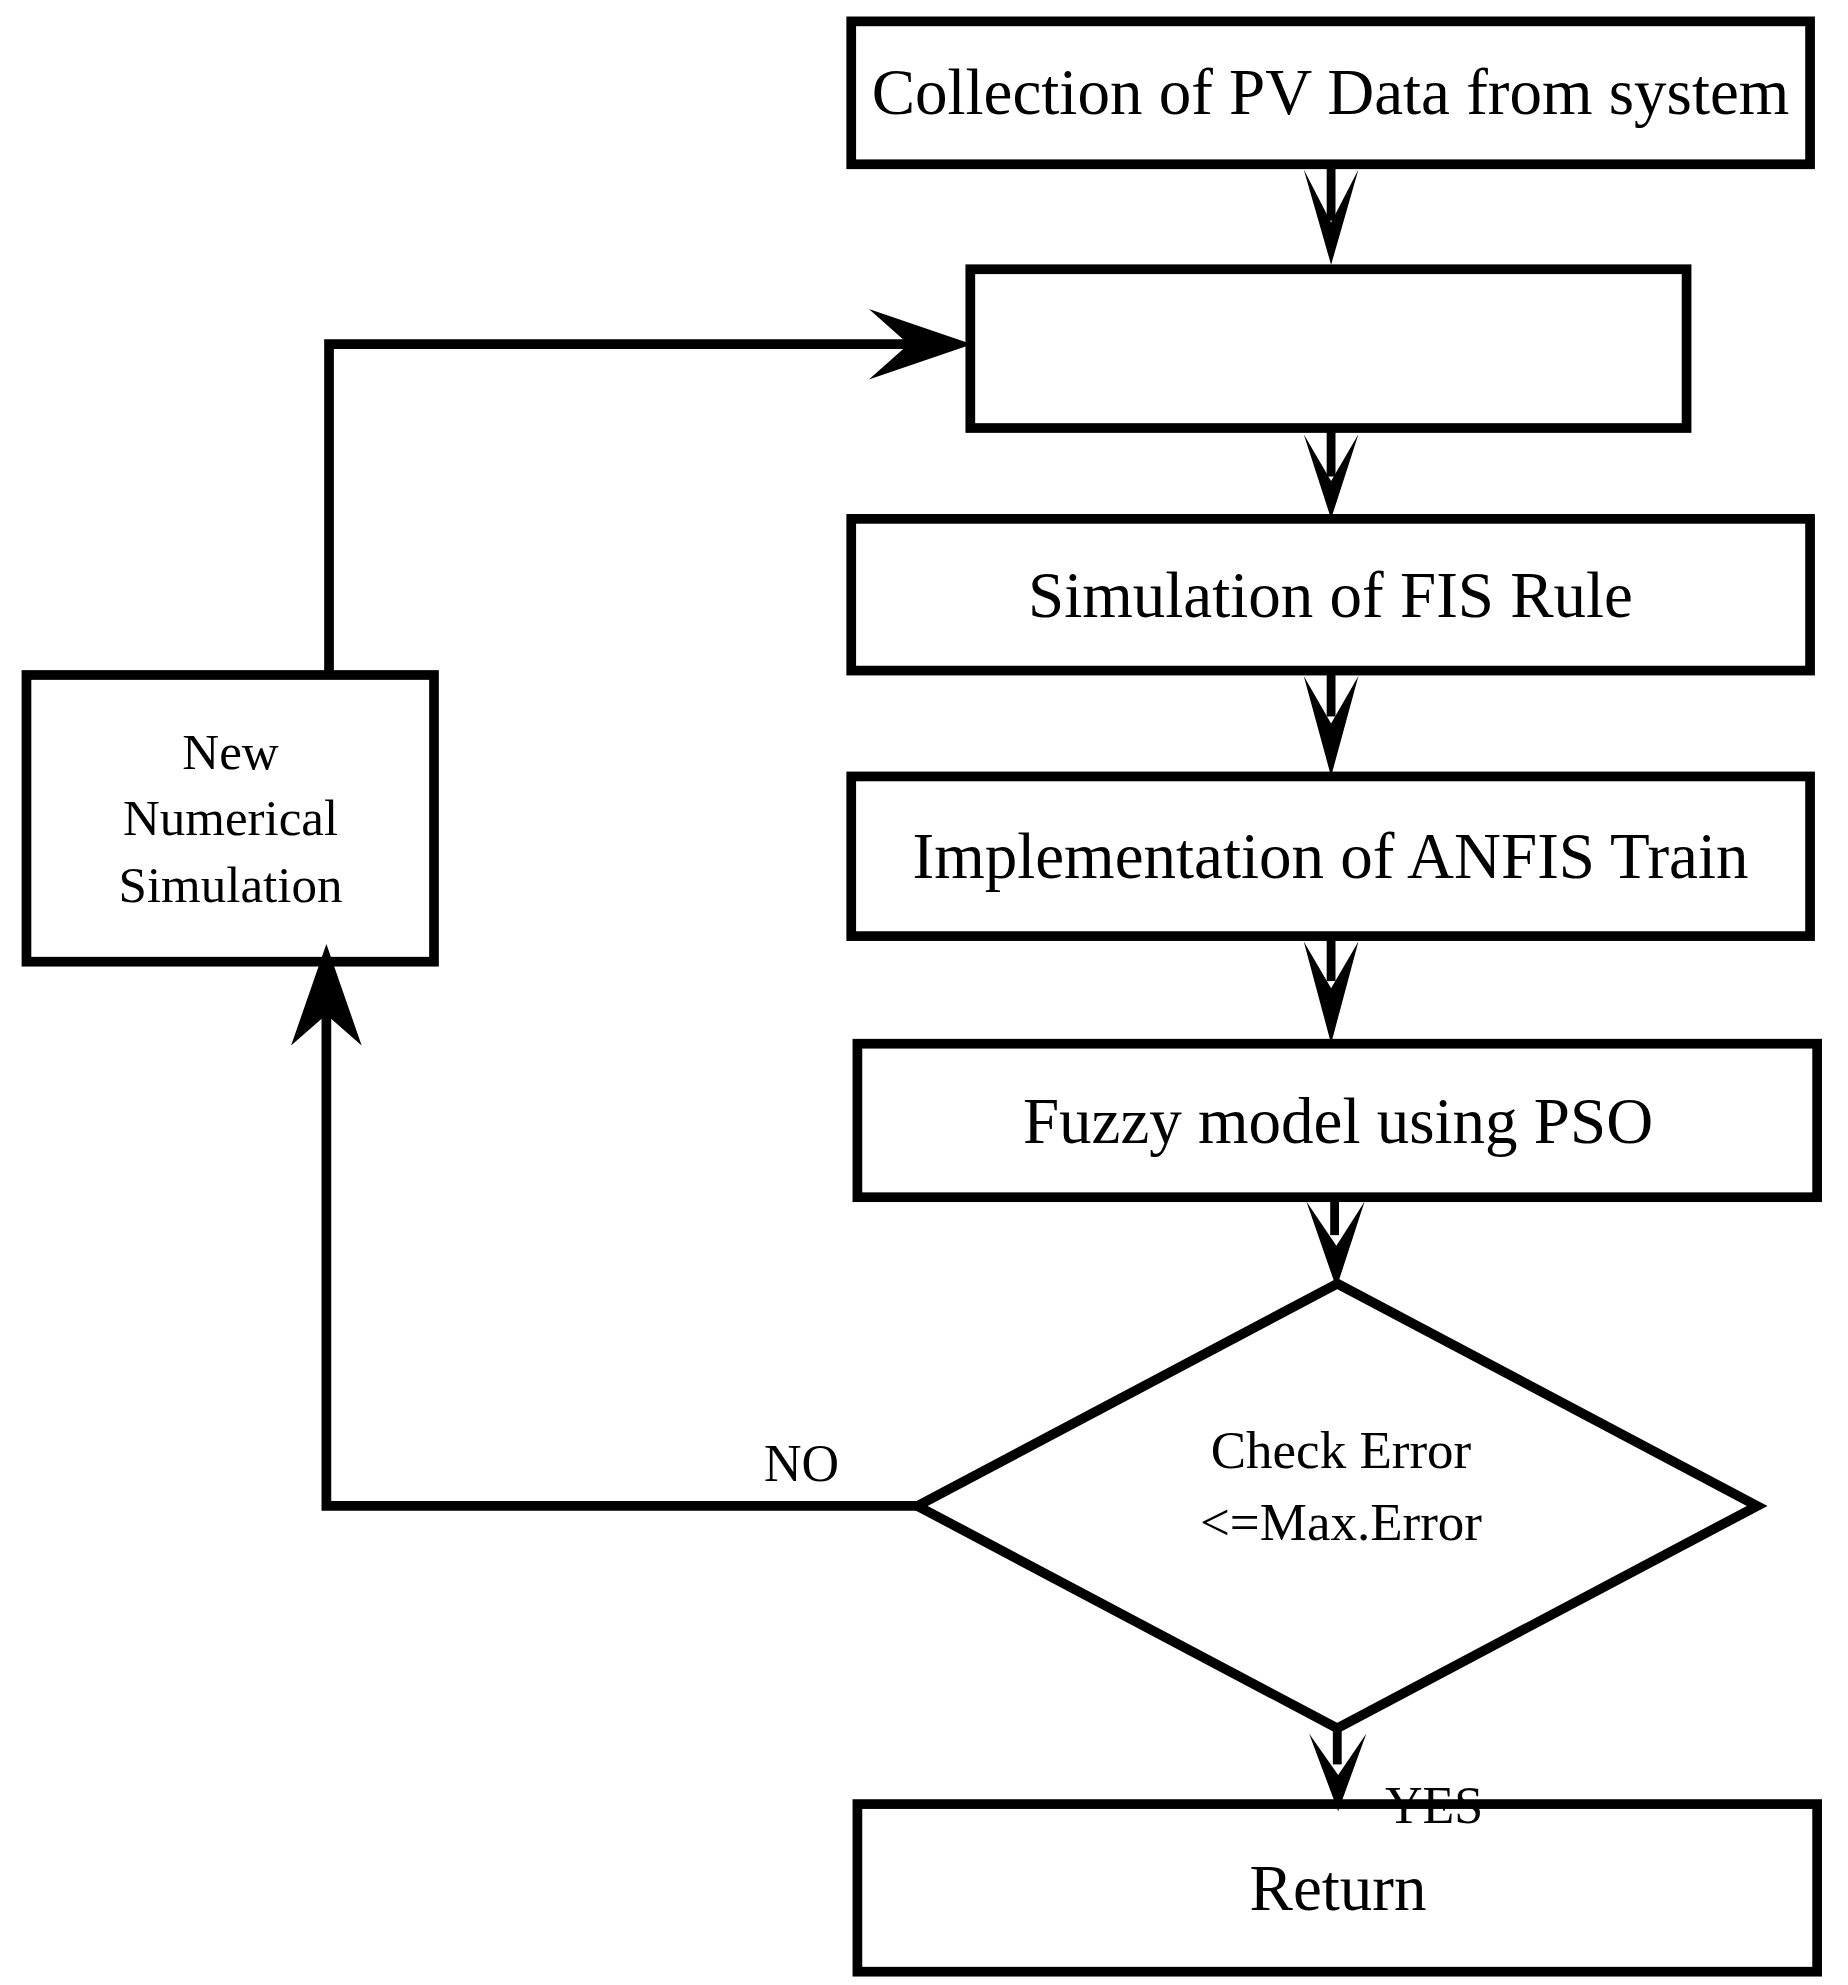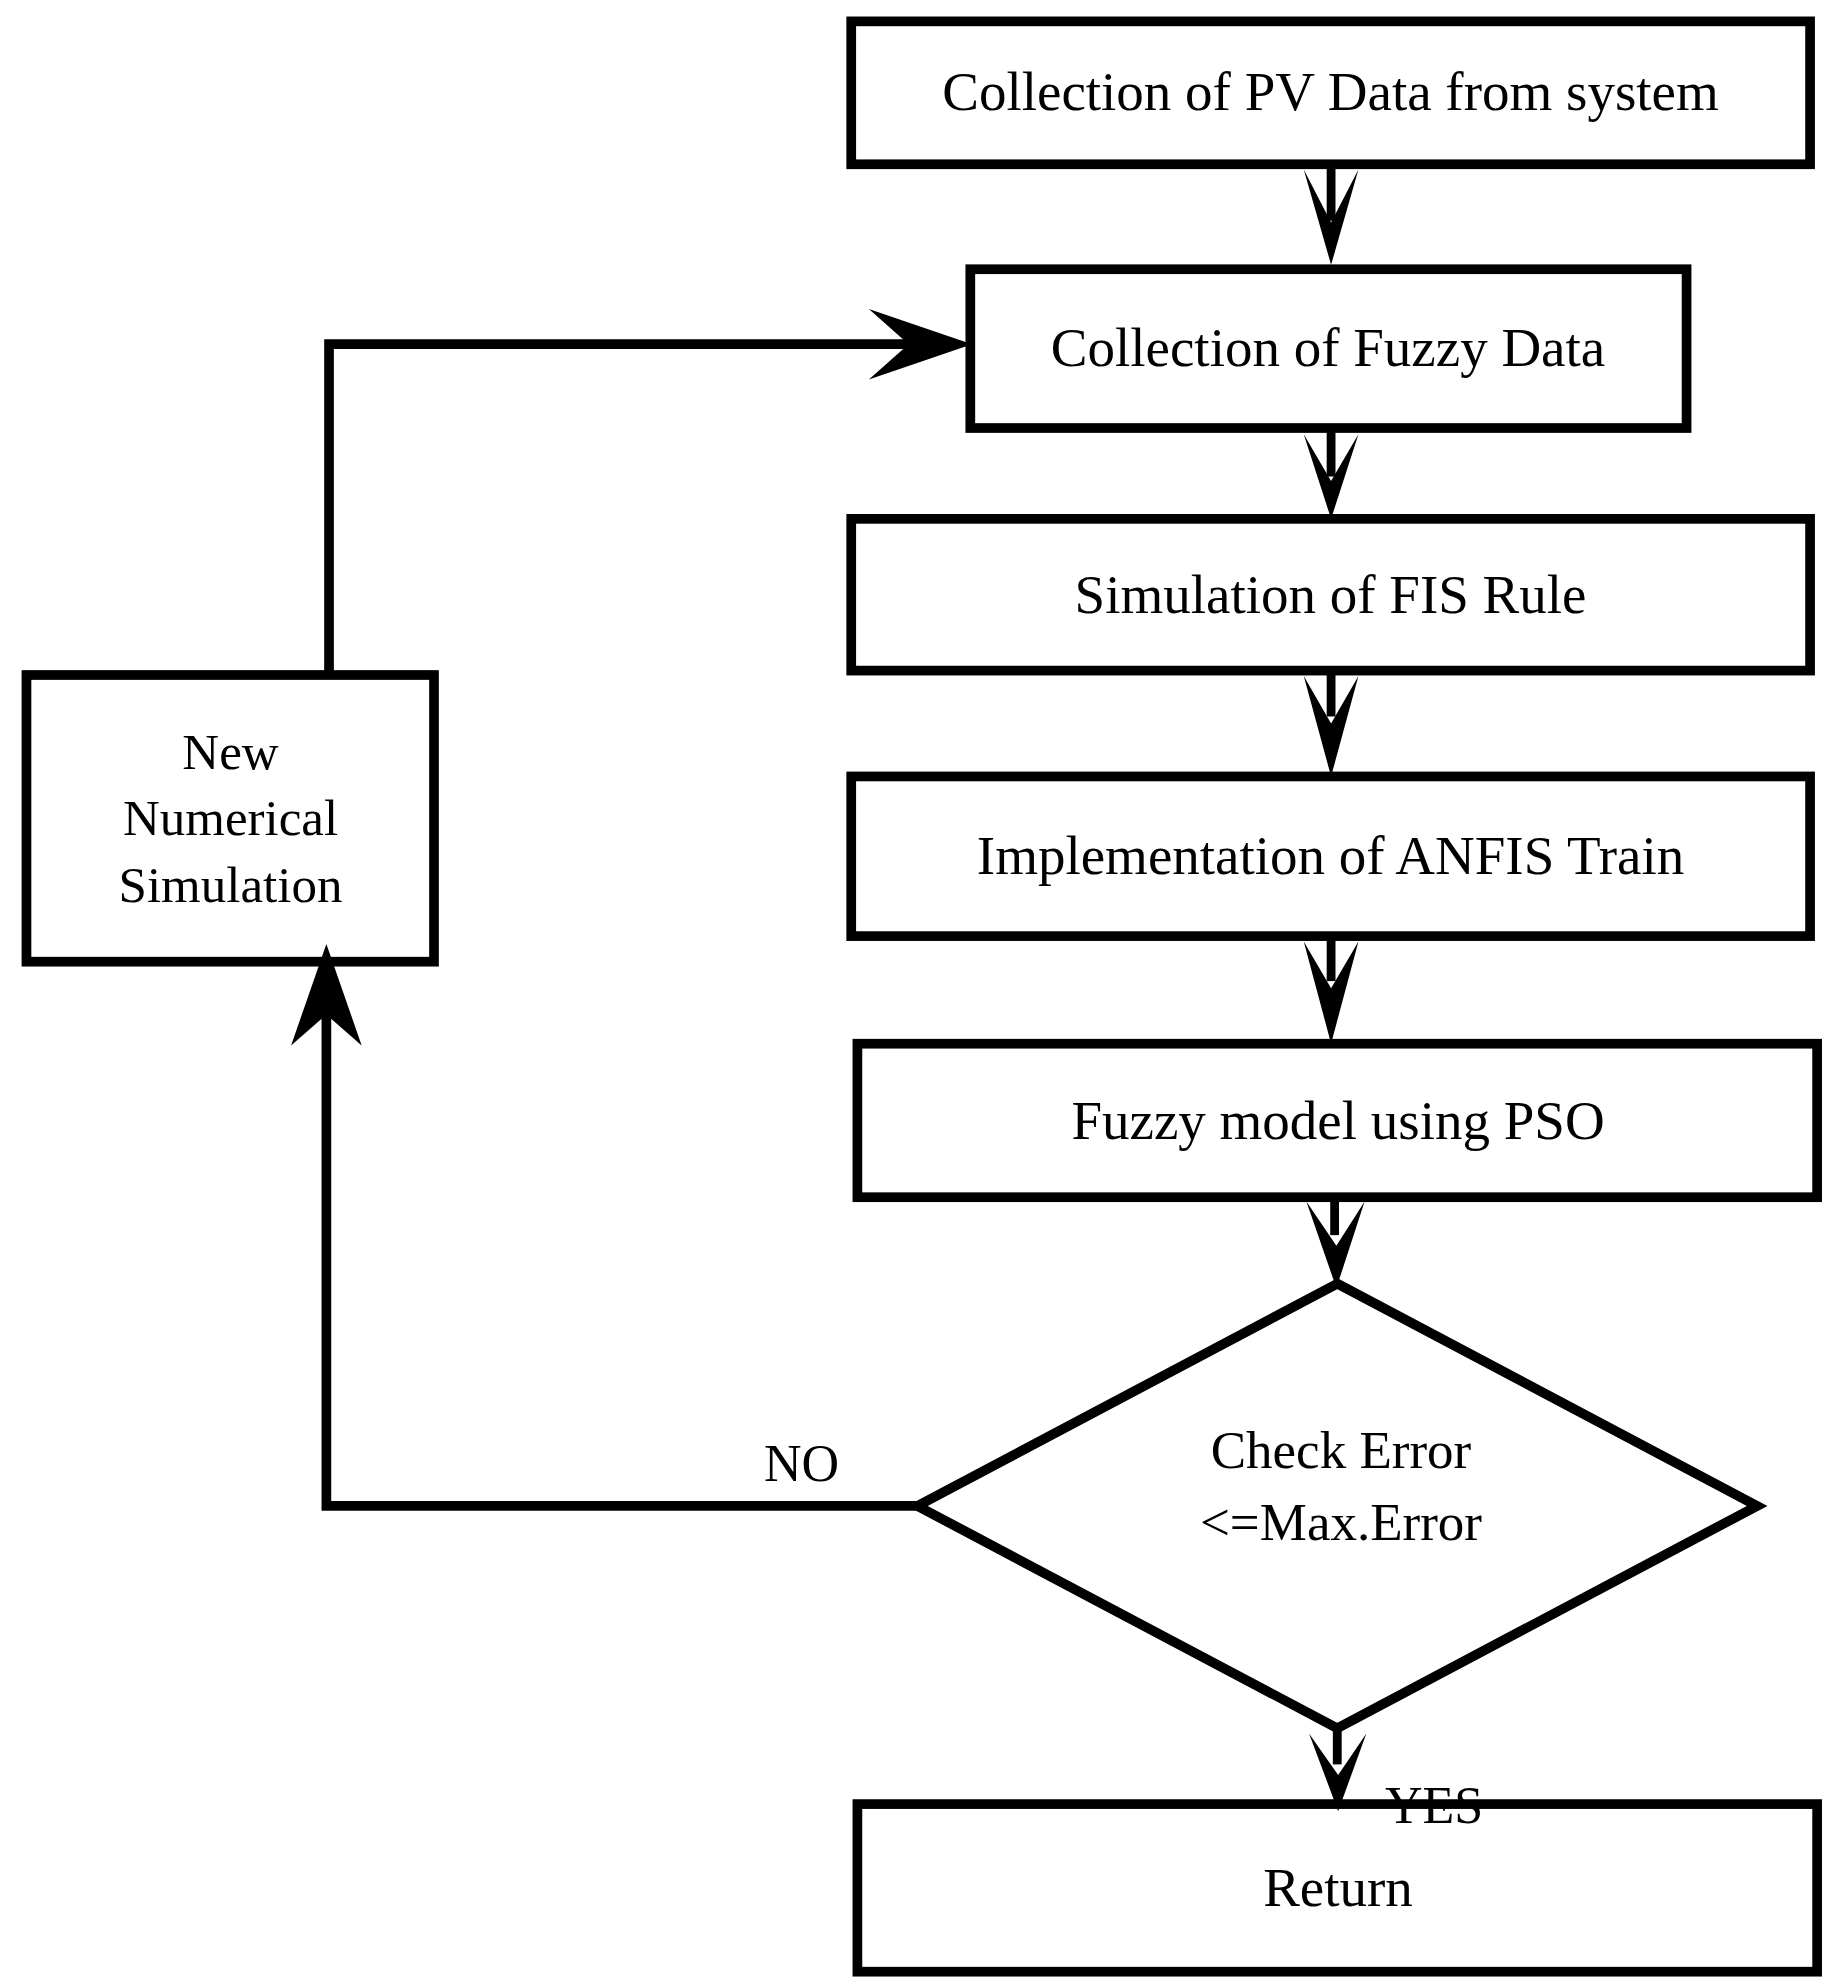"Collection of PV Data from" .fs-box { font-size: 55px -> 65px }
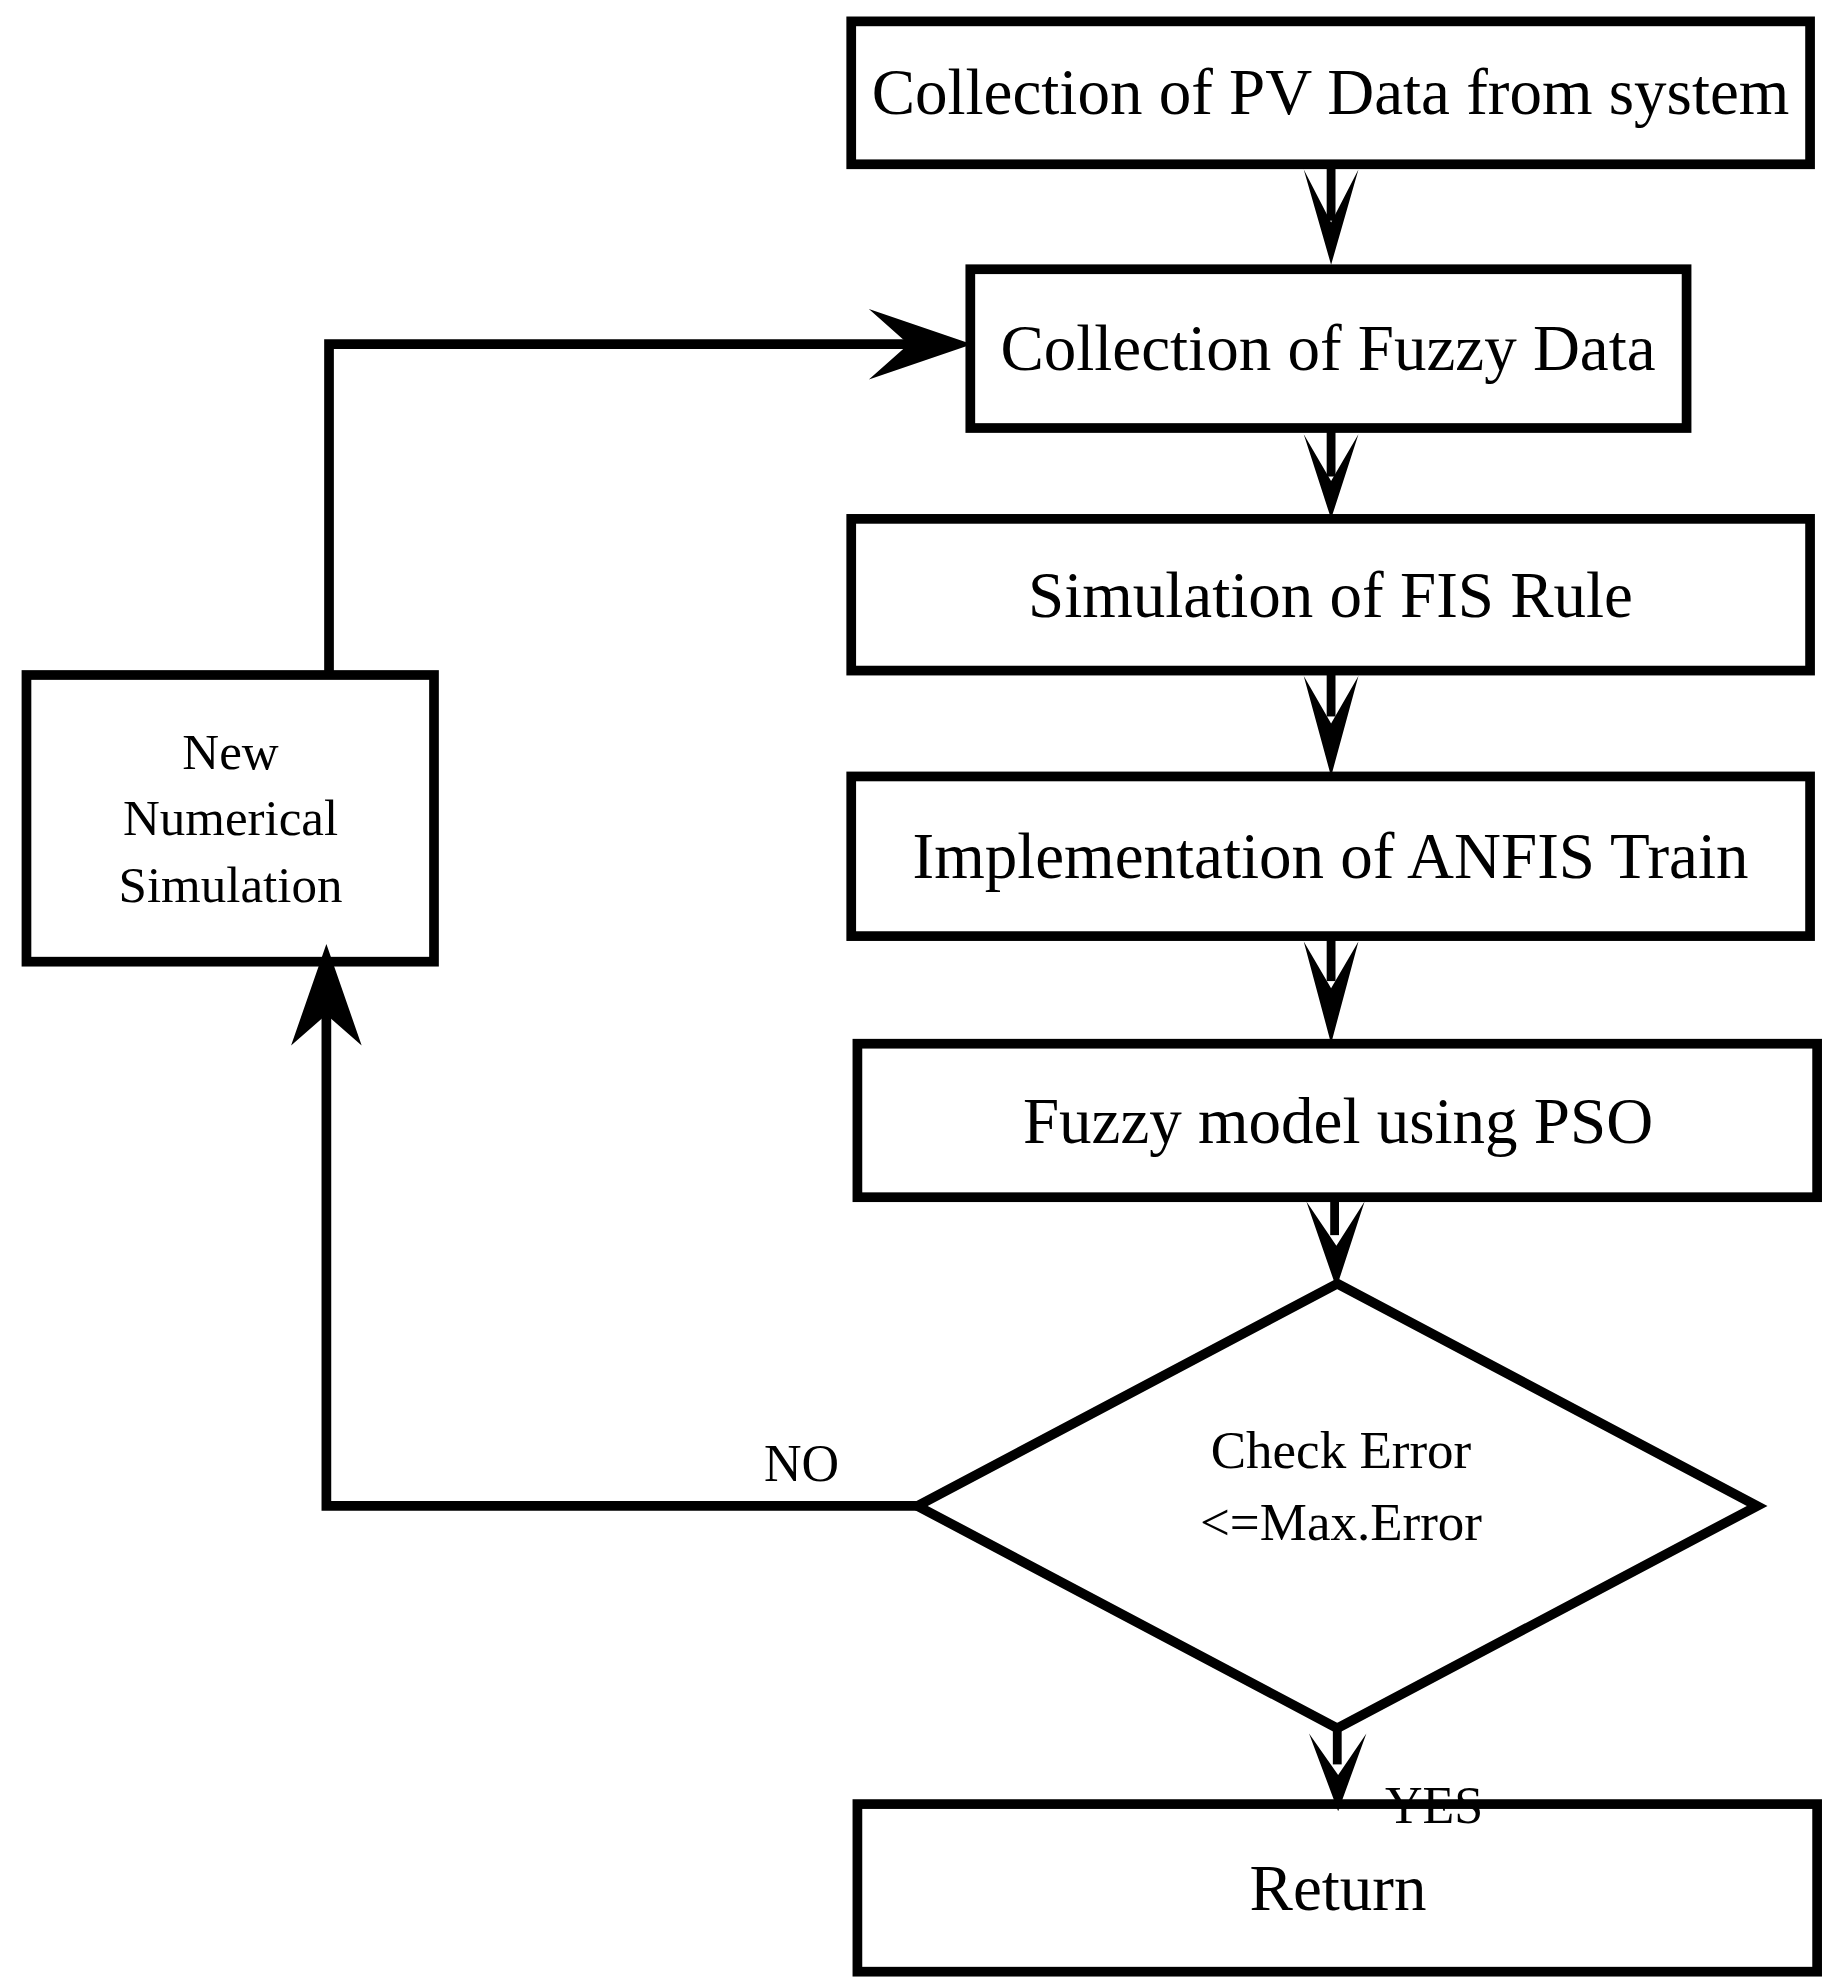"Collection of Fuzzy Data" div.node-label { html: <div>Collection of Fuzzy Data</div> -> none }
